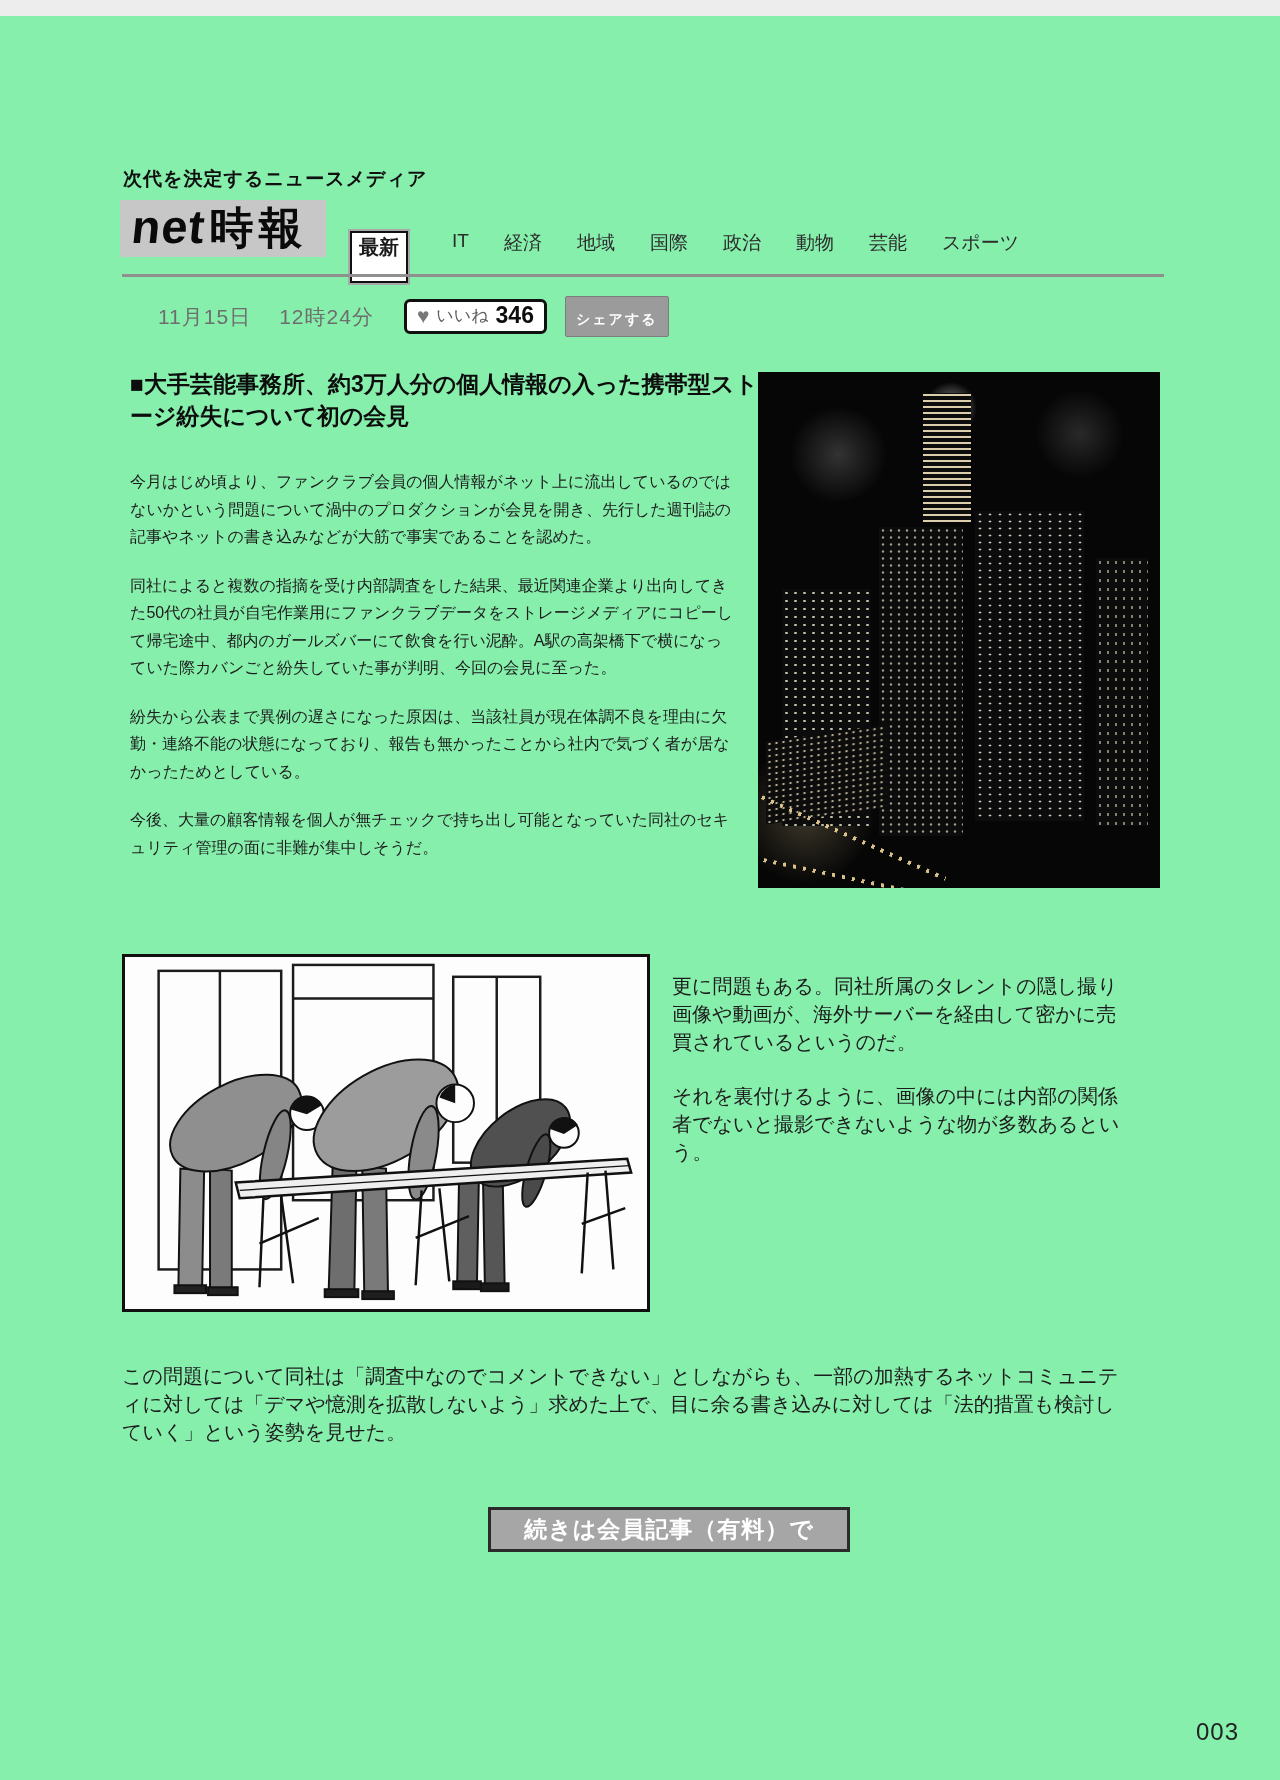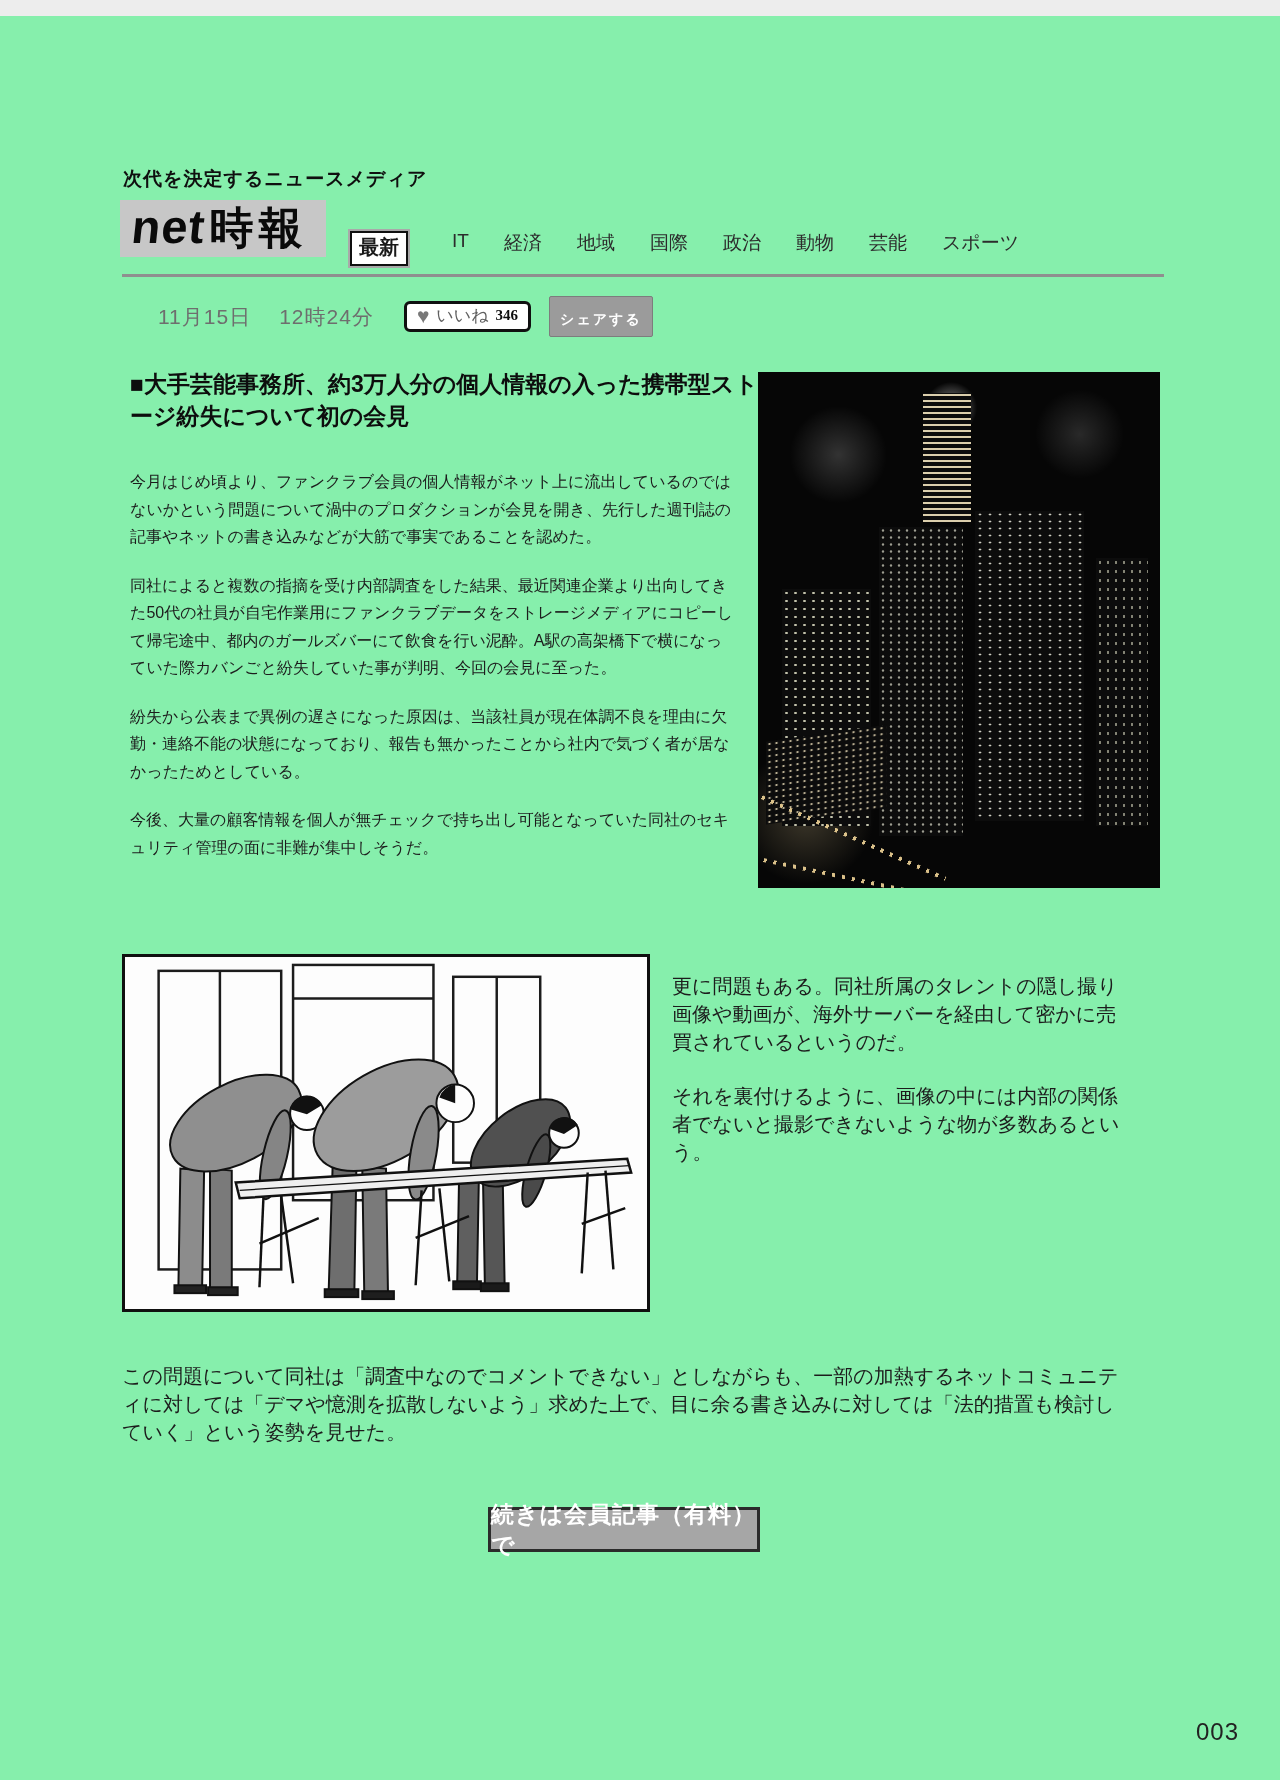"最新" .badge { padding: 1px 7px 3px -> 1px 7px 20px }
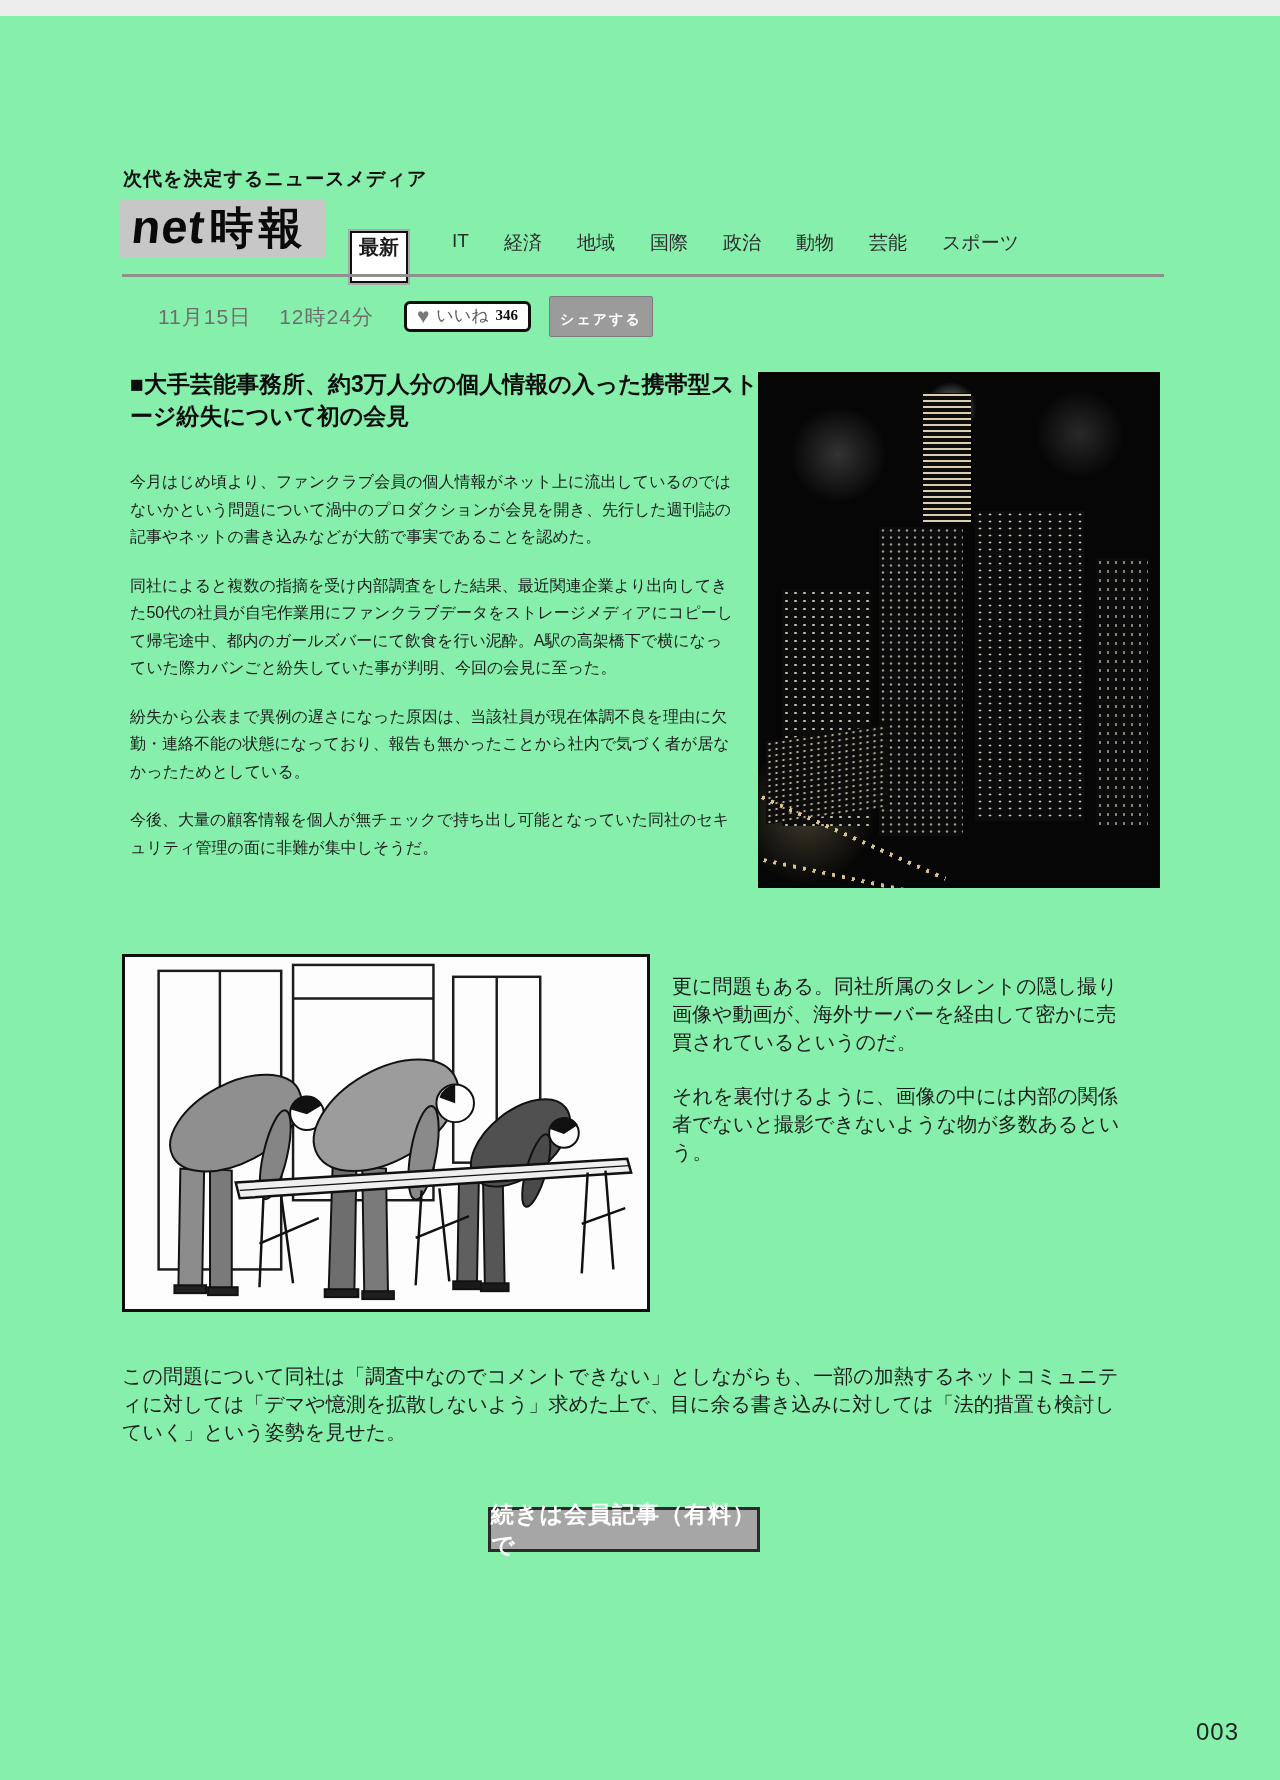"346" .like-btn .like-count { font-family: Liberation Serif, serif -> none; font-size: 15px -> 23px }
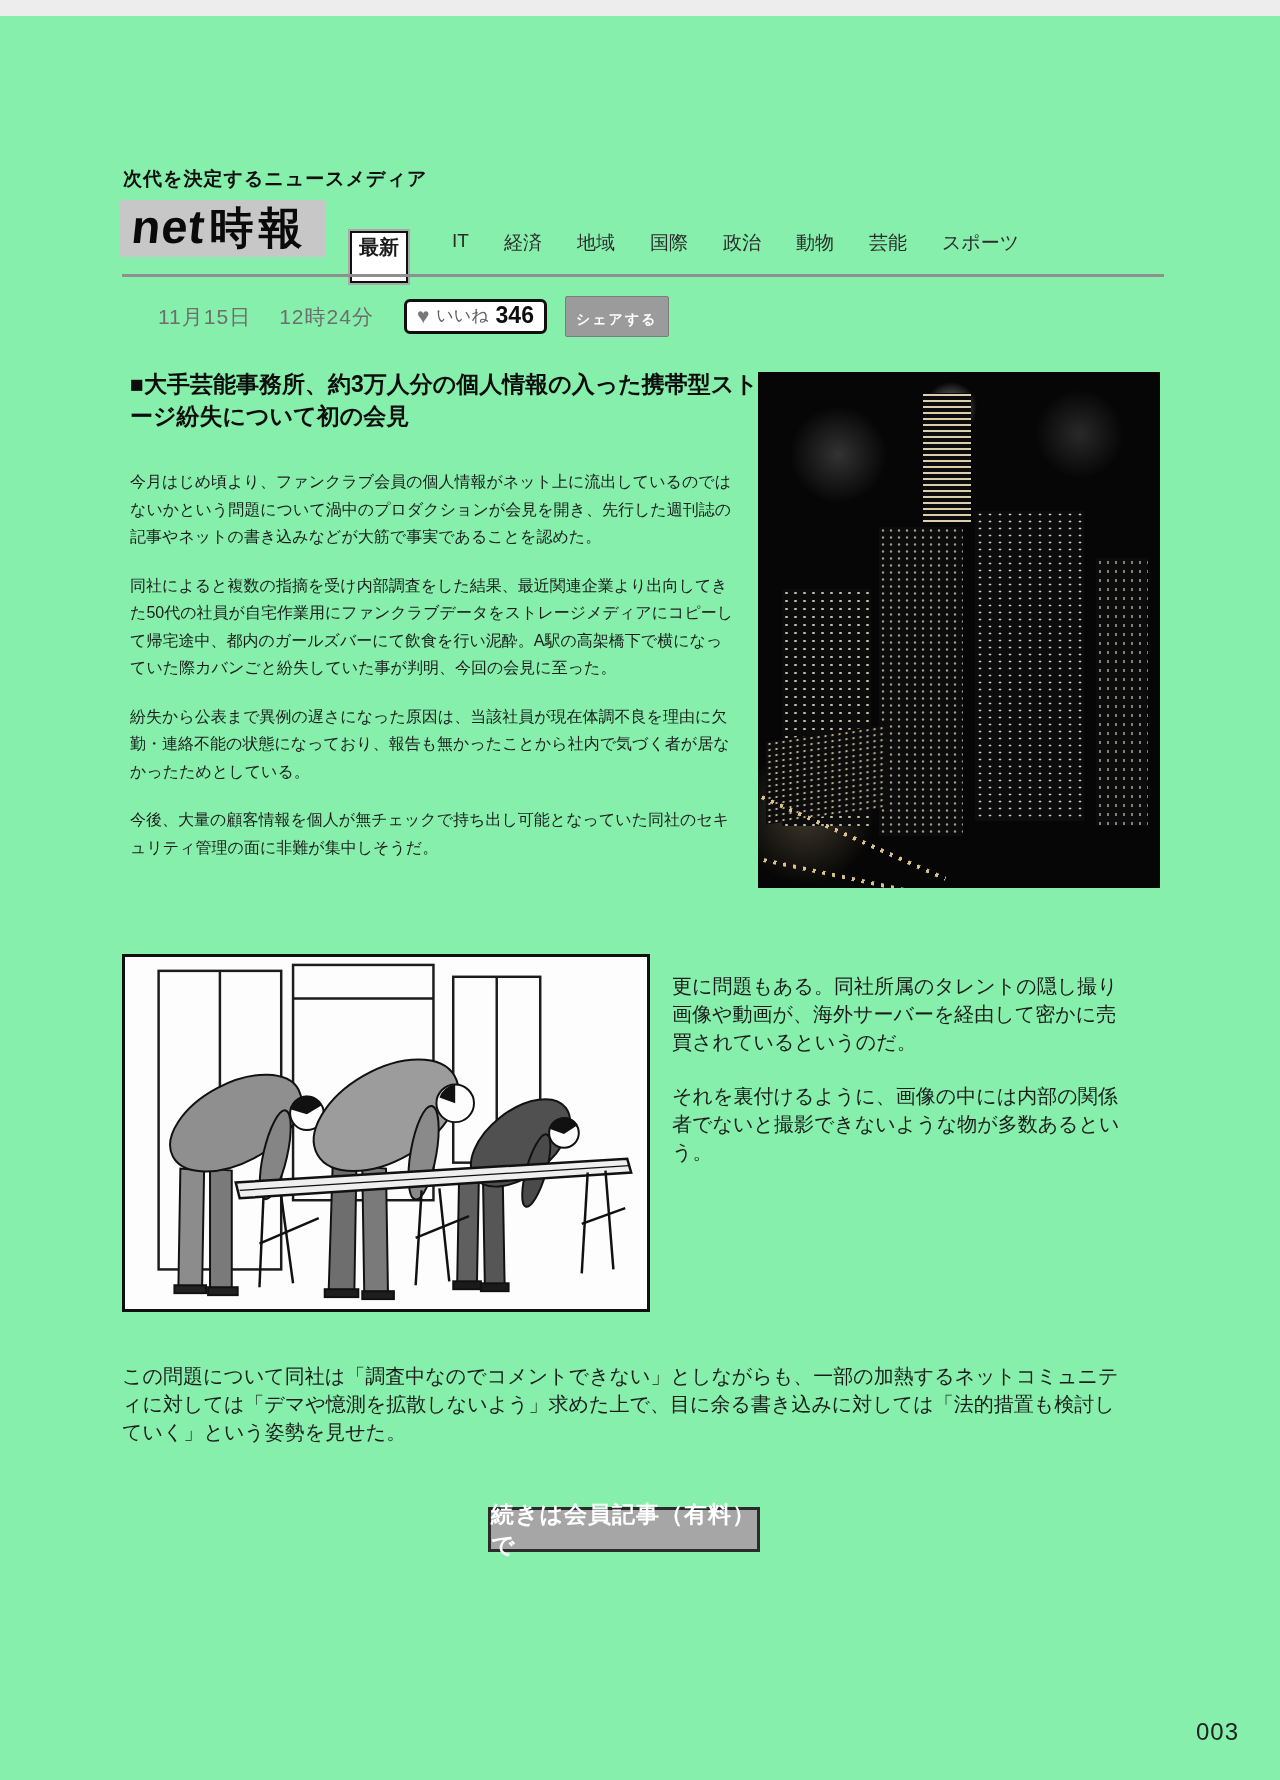"続きは会員記事（有料）で" .more-btn { width: 272px -> 362px }
